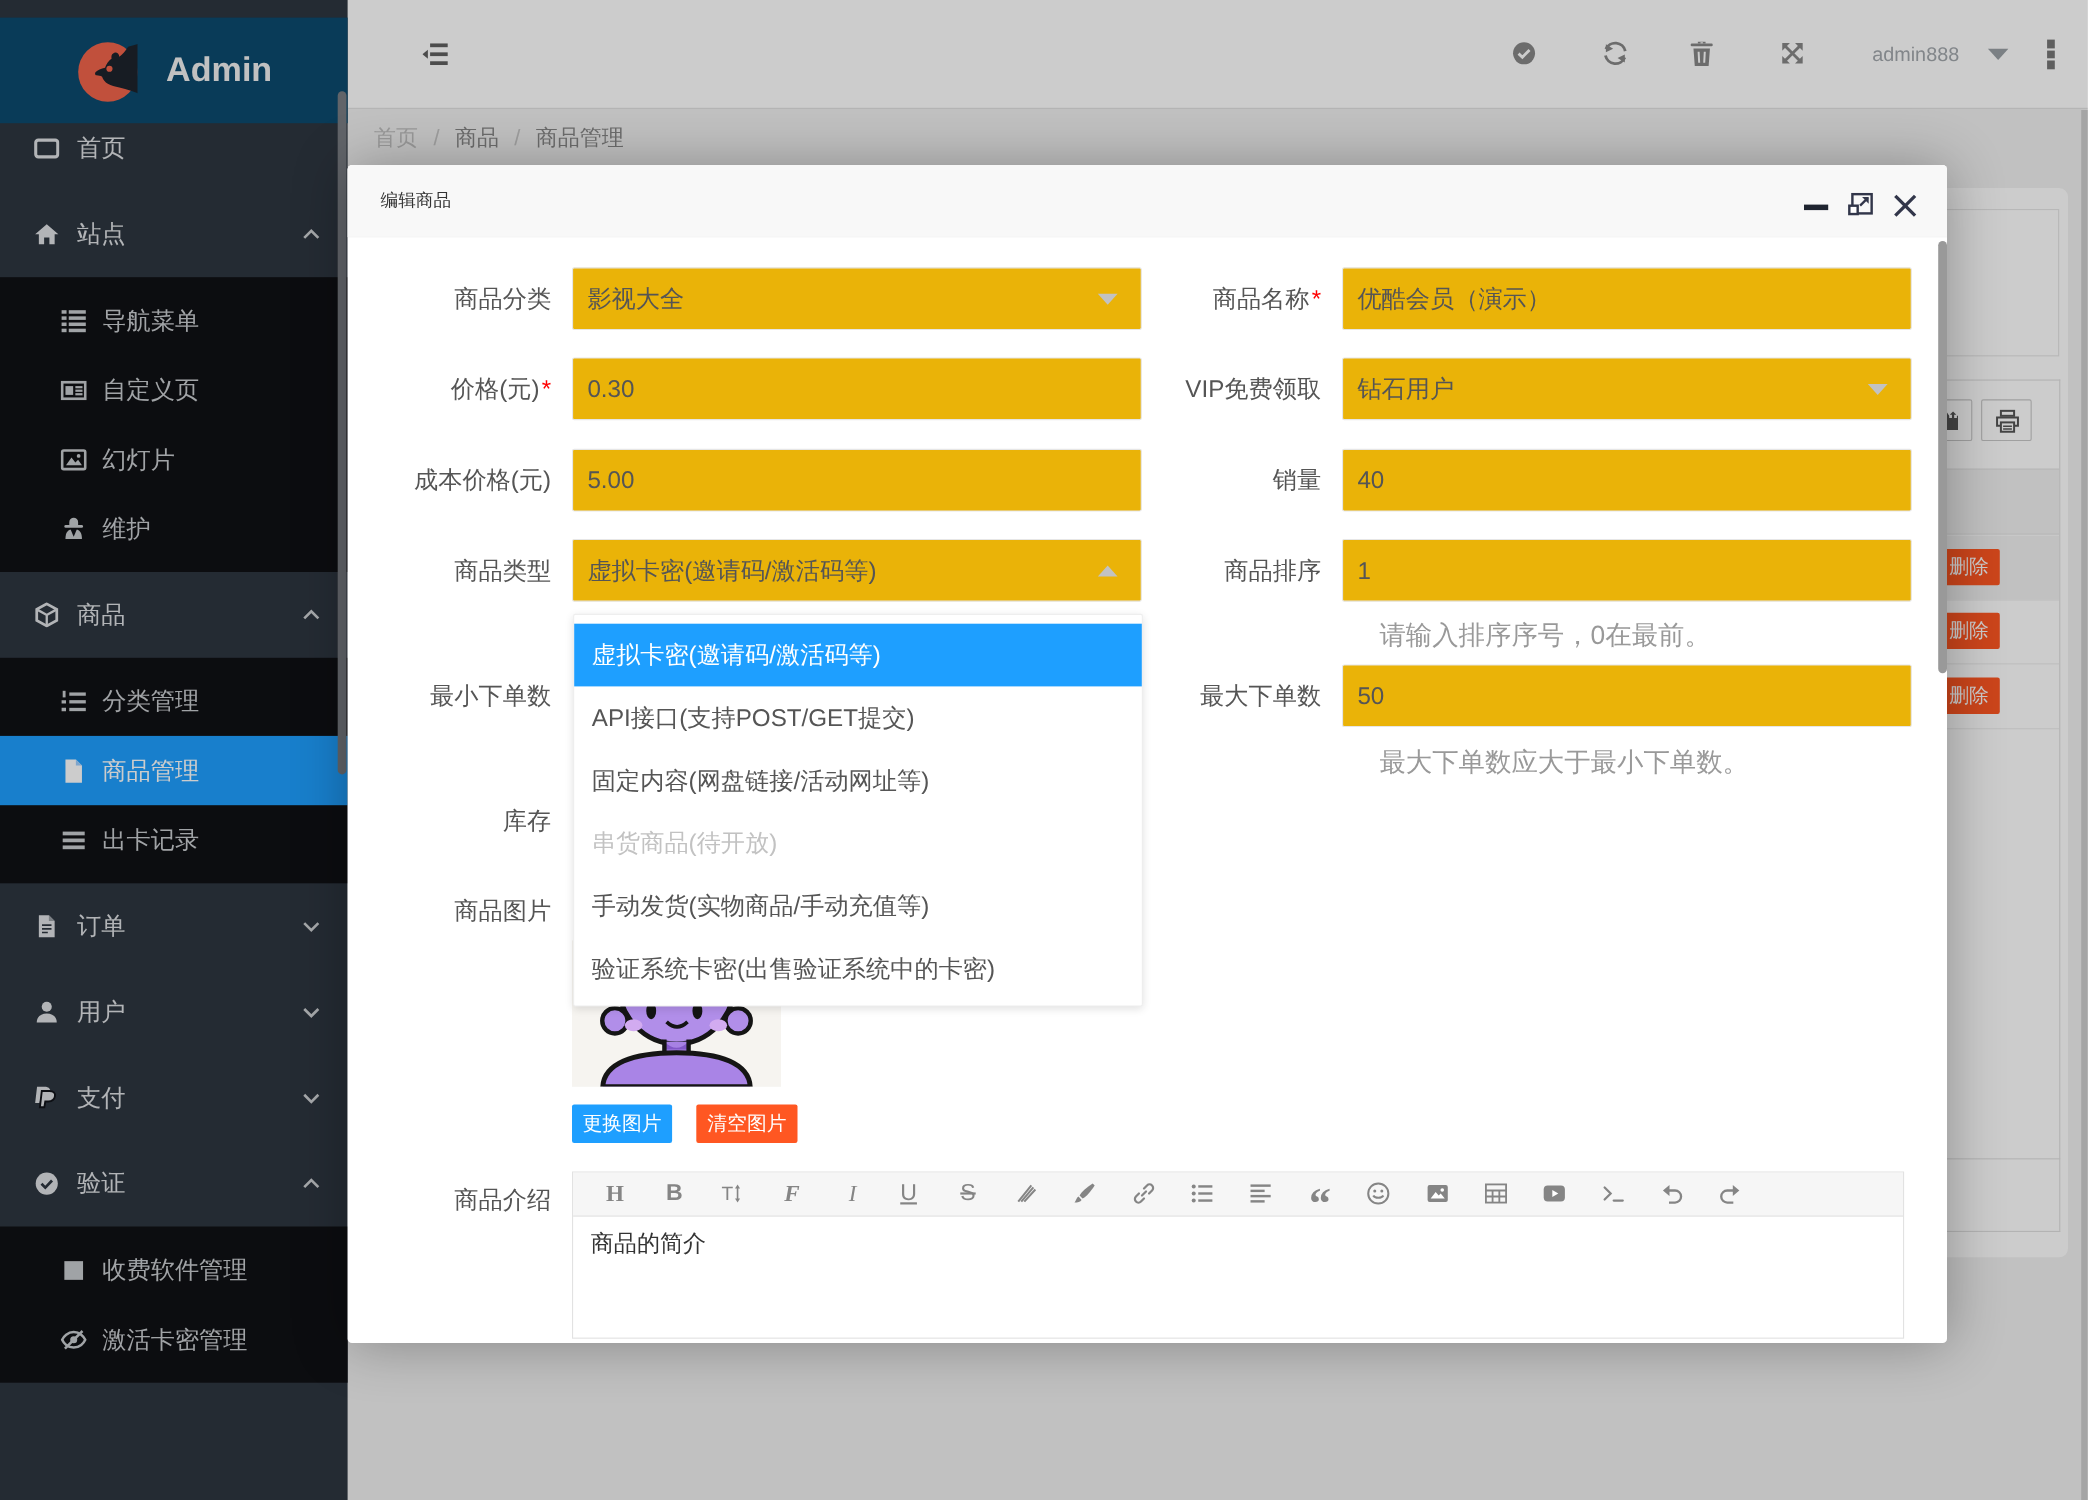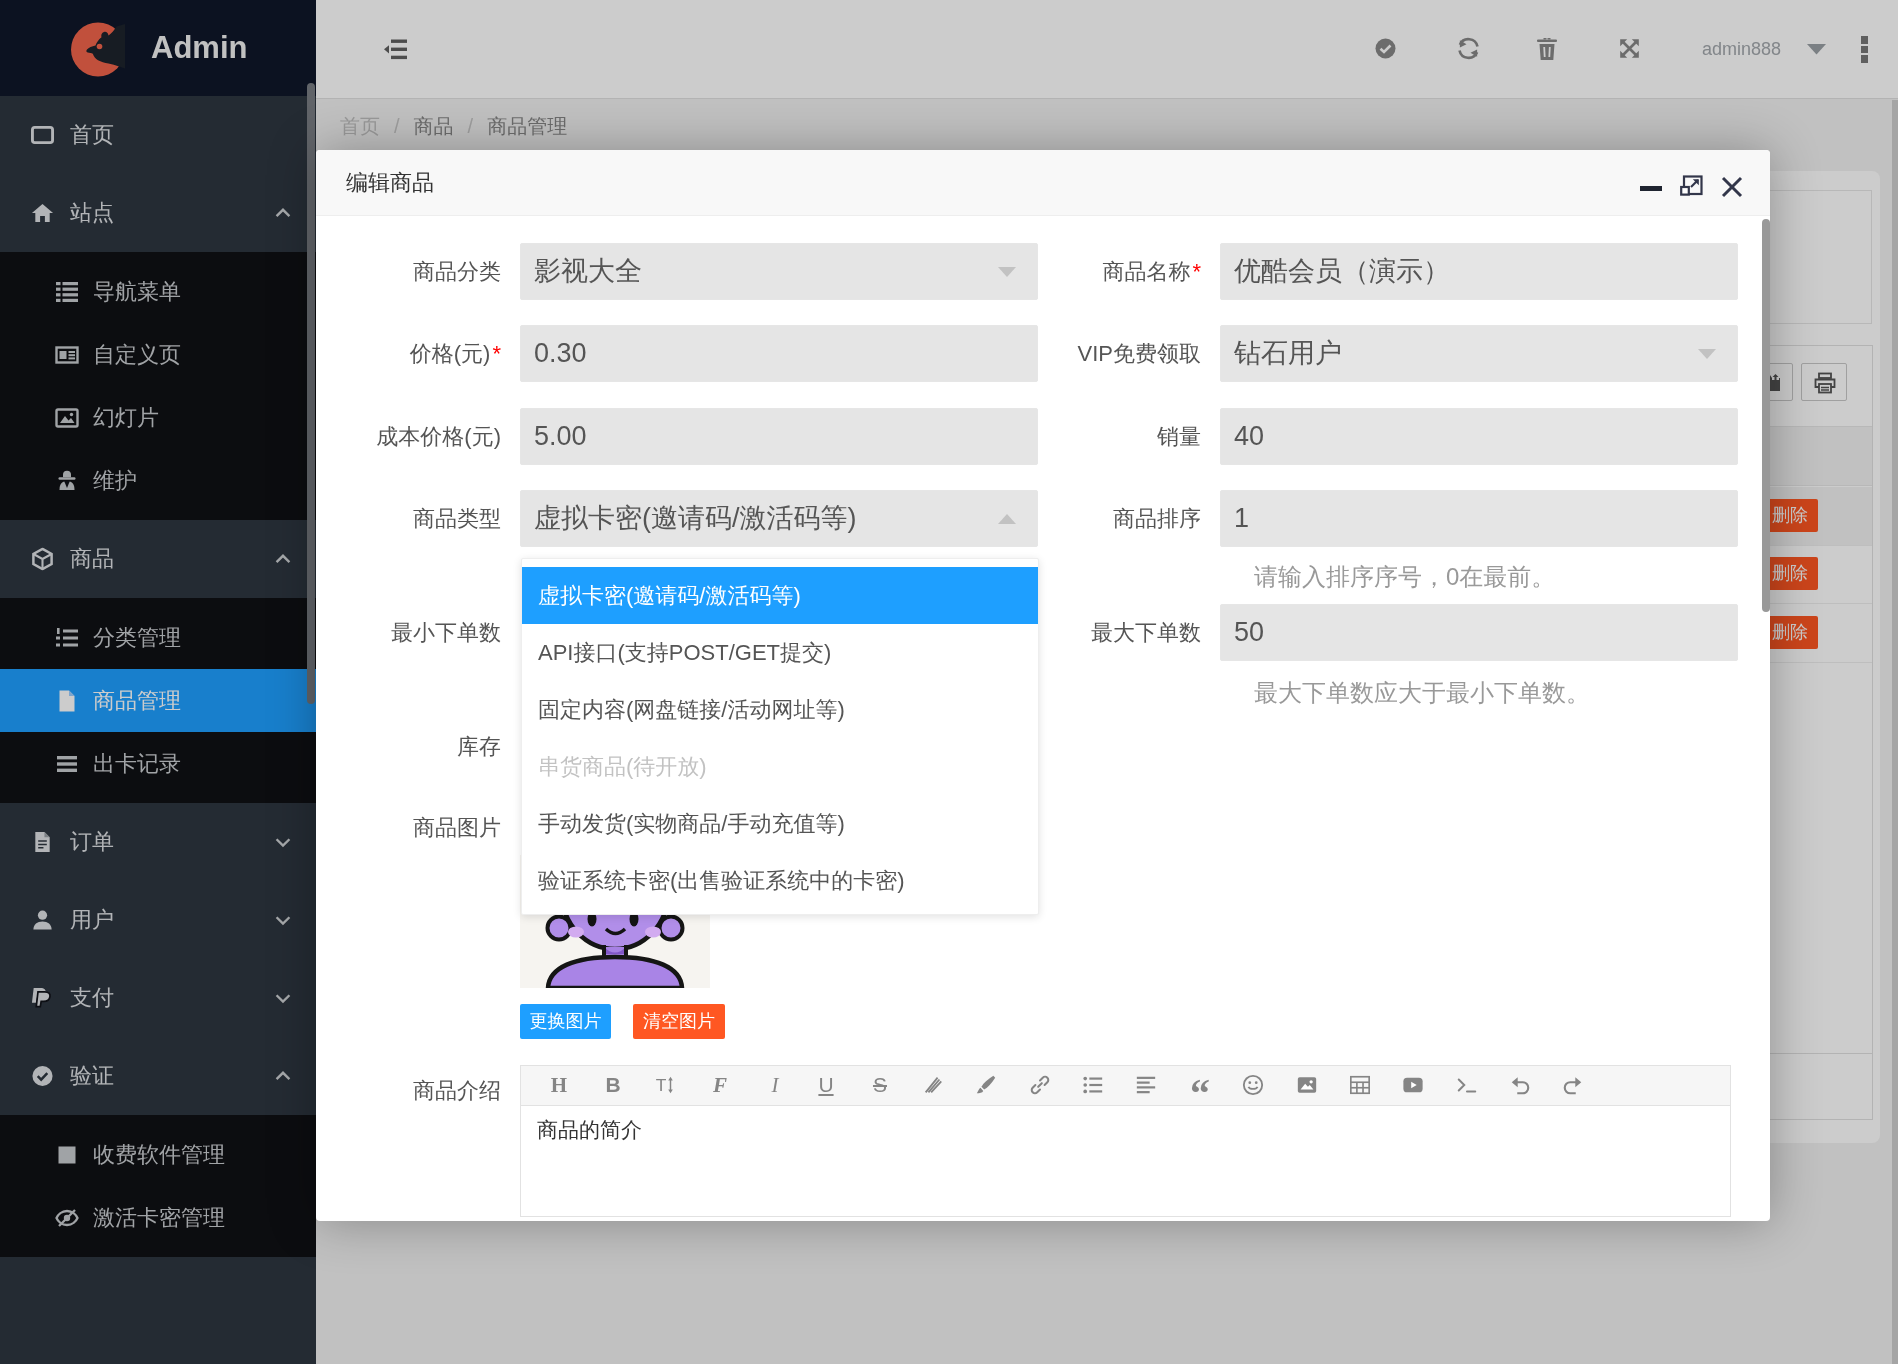"Admin" #side-head { background: #0f172a -> #0c4a6e; top: 0 -> 16px }
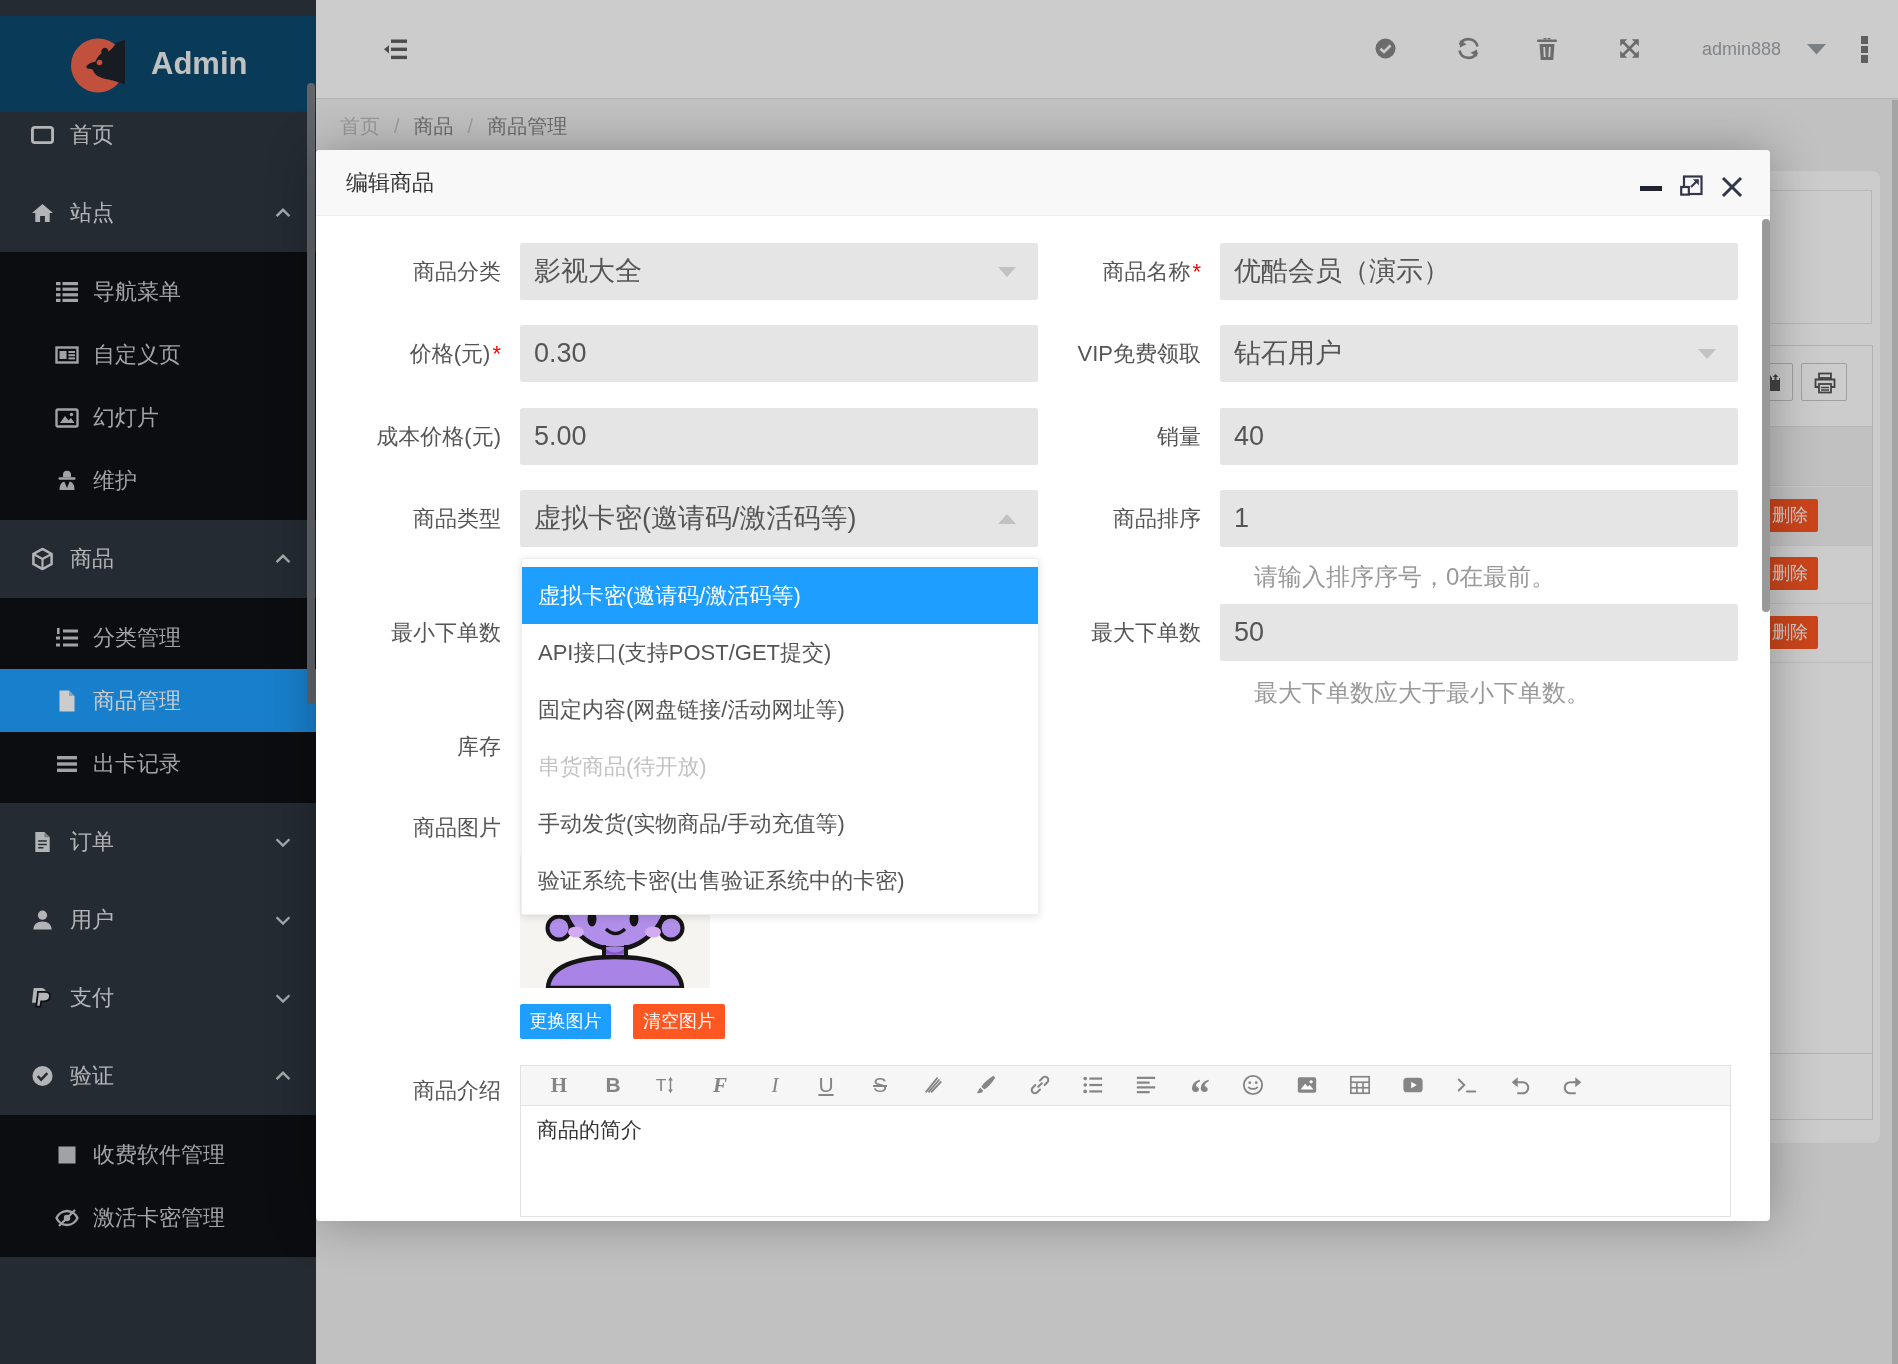"编辑商品" #mtitle .t { font-size: 22px -> 16px }
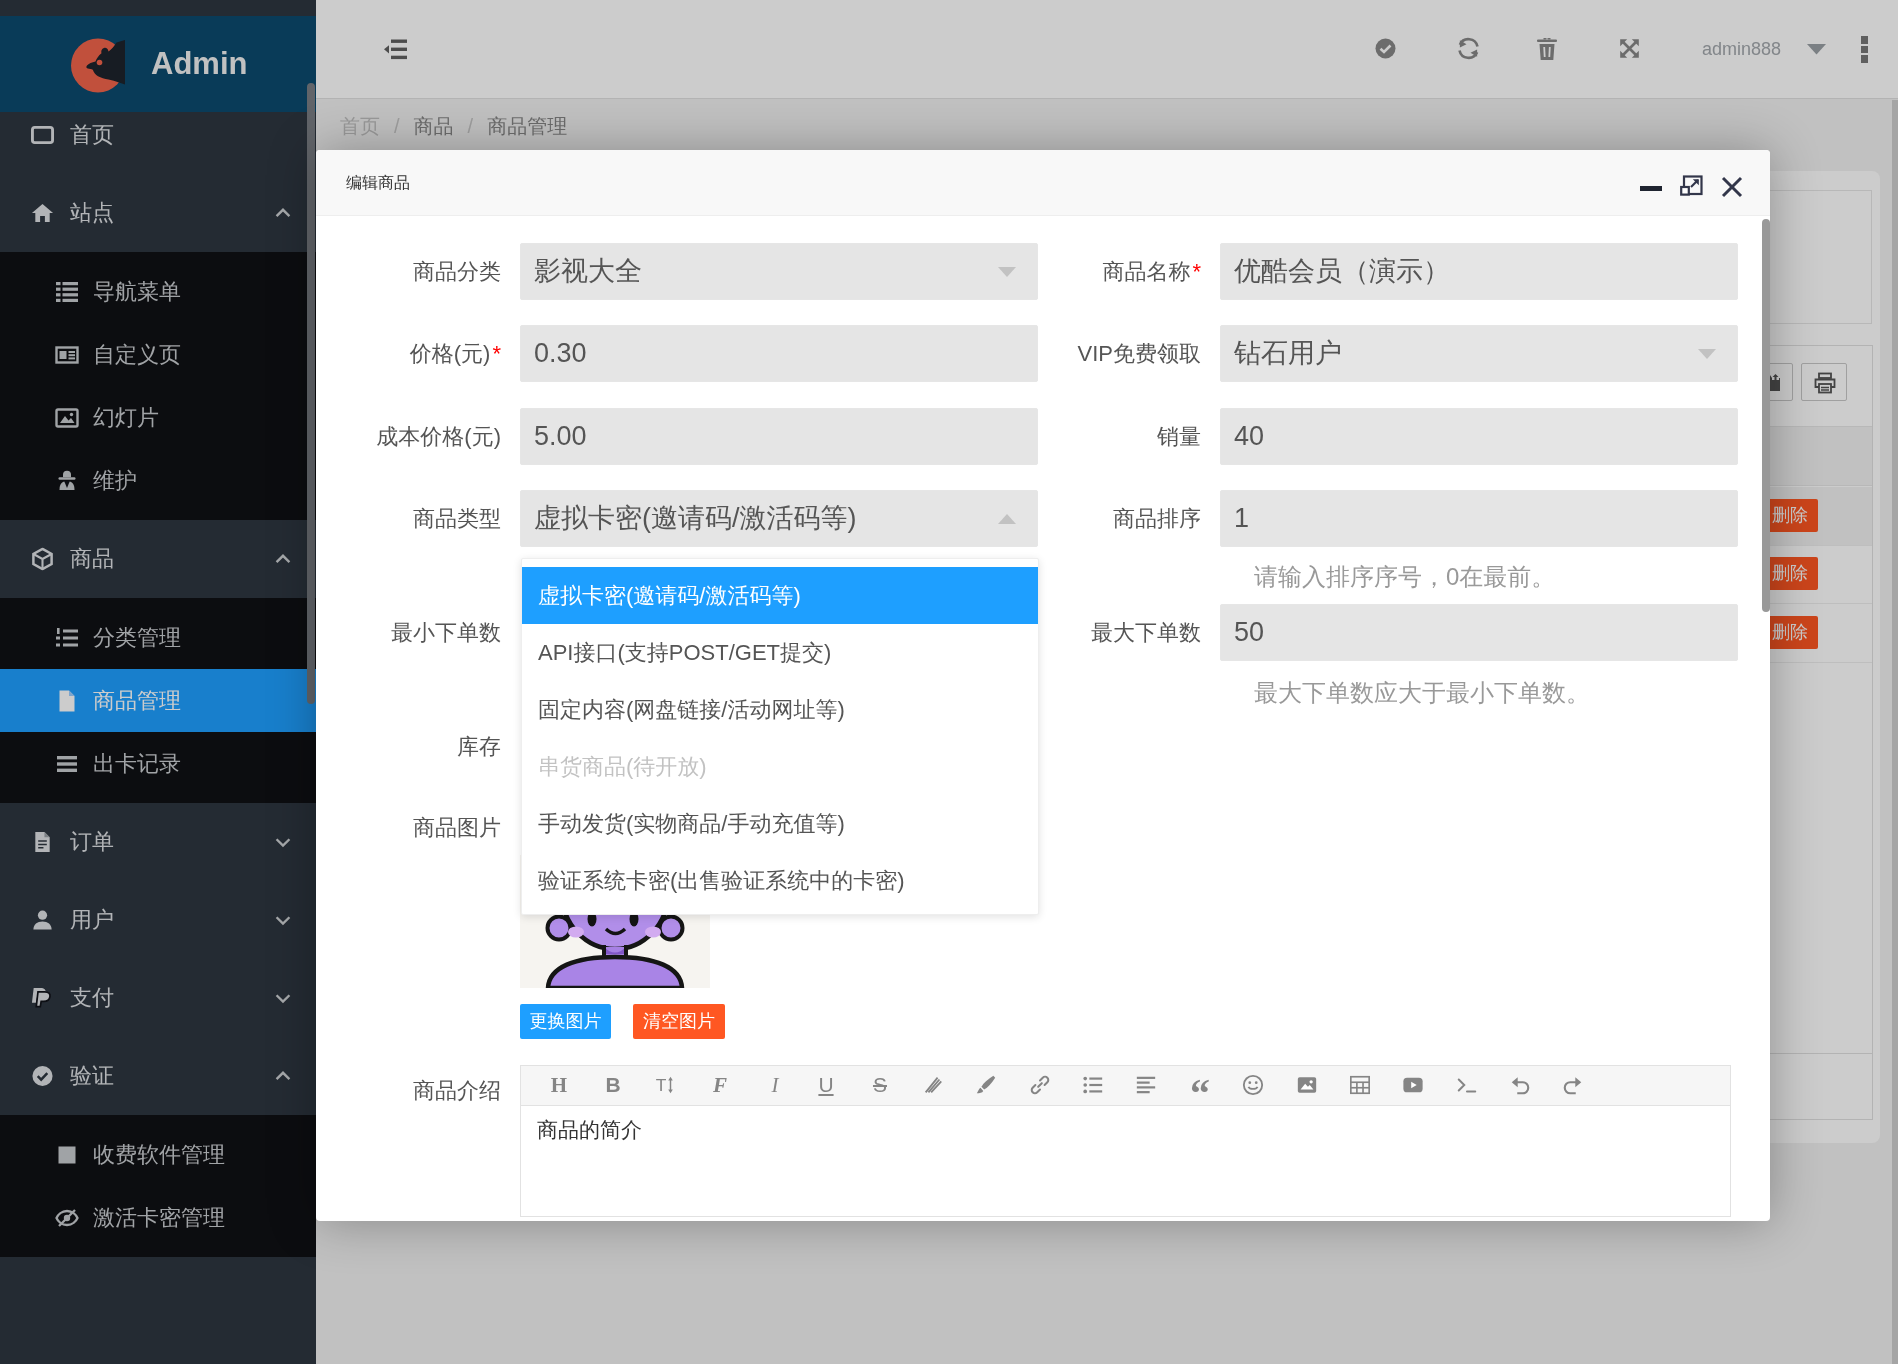"影视大全" .ipt { background: #e5e5e5 -> #eab308; font-size: 27px -> 22px }
